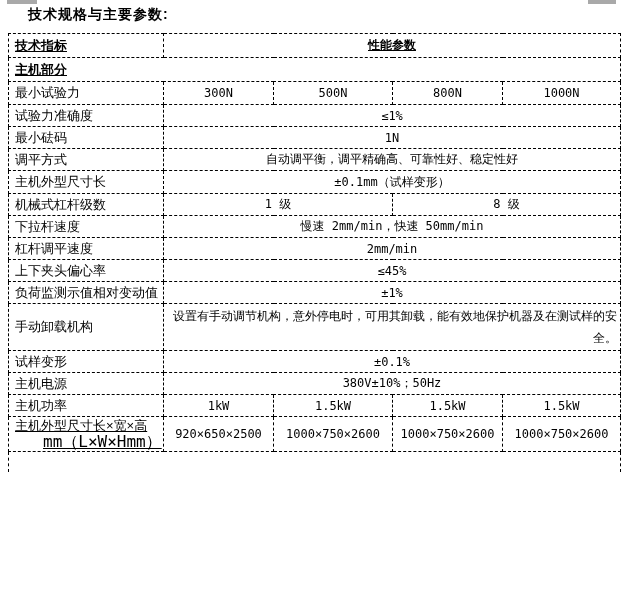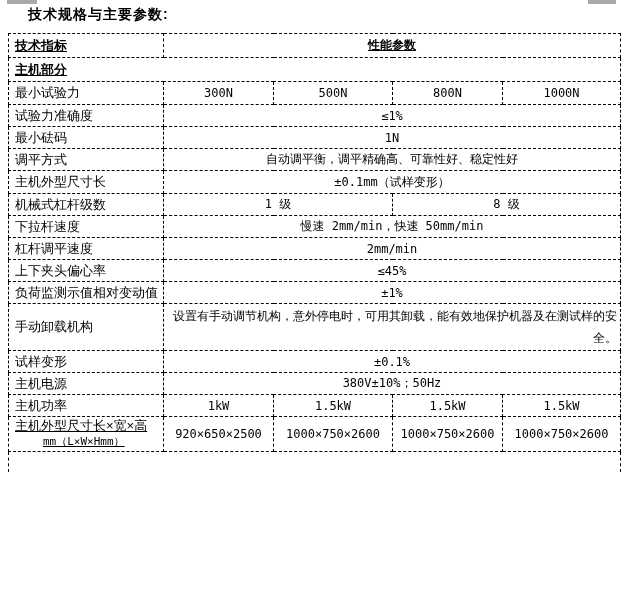"mm（L×W×Hmm）" .lab2line .l2 { font-size: 11px -> 16px }
